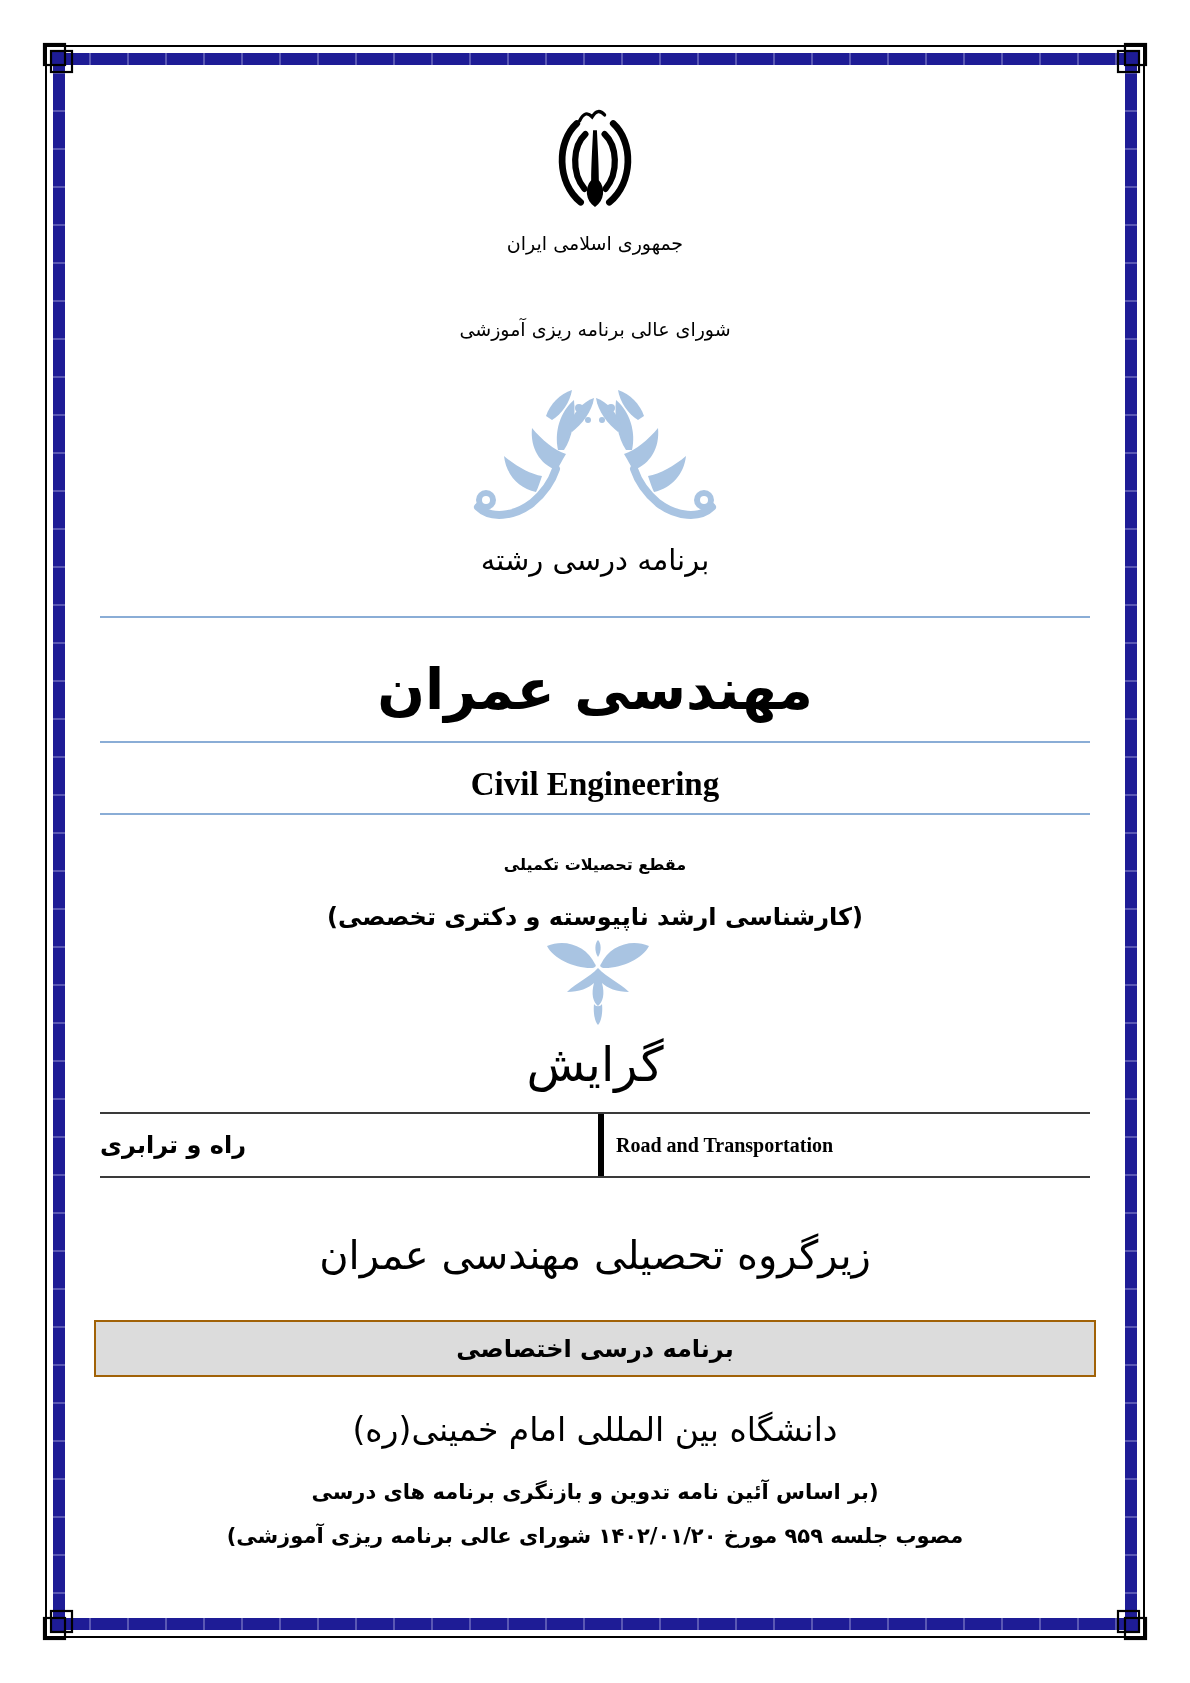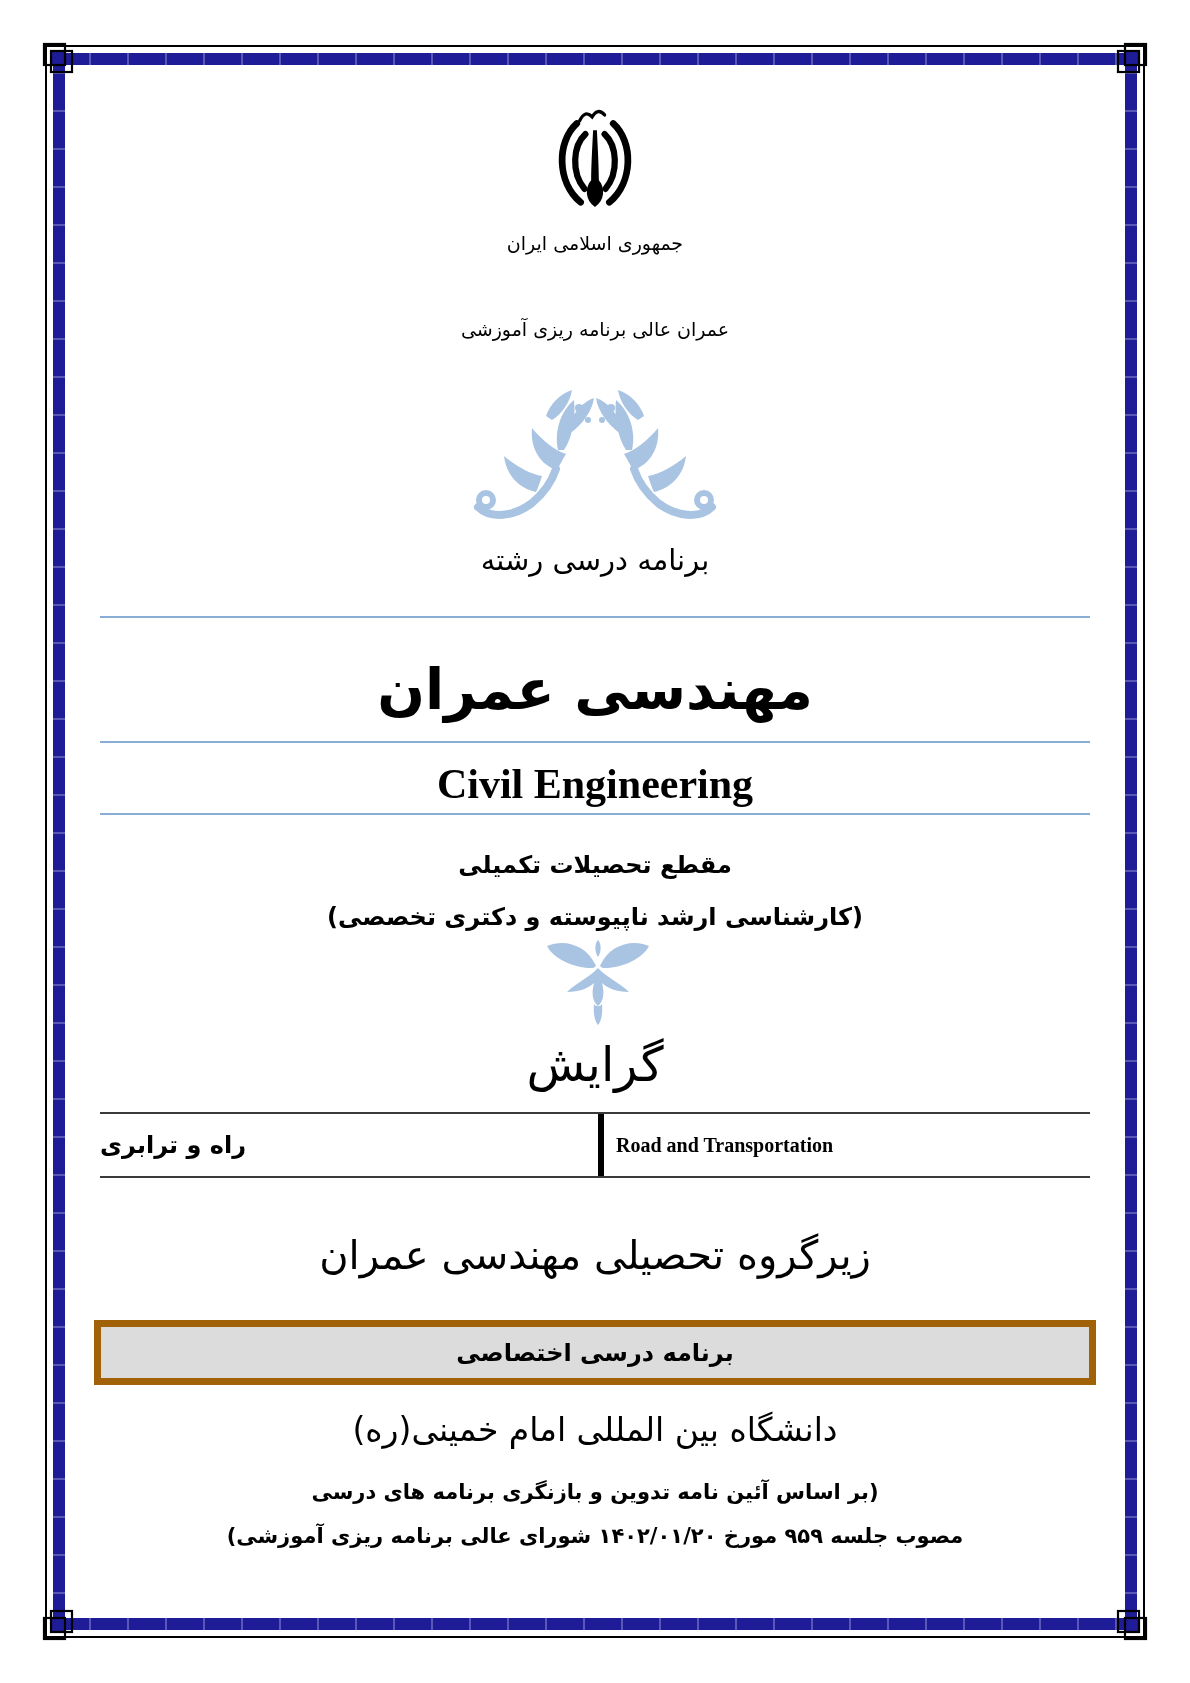"عمران عالی برنامه ریزی آموزشی" div.abs { text: عمران -> شورای }
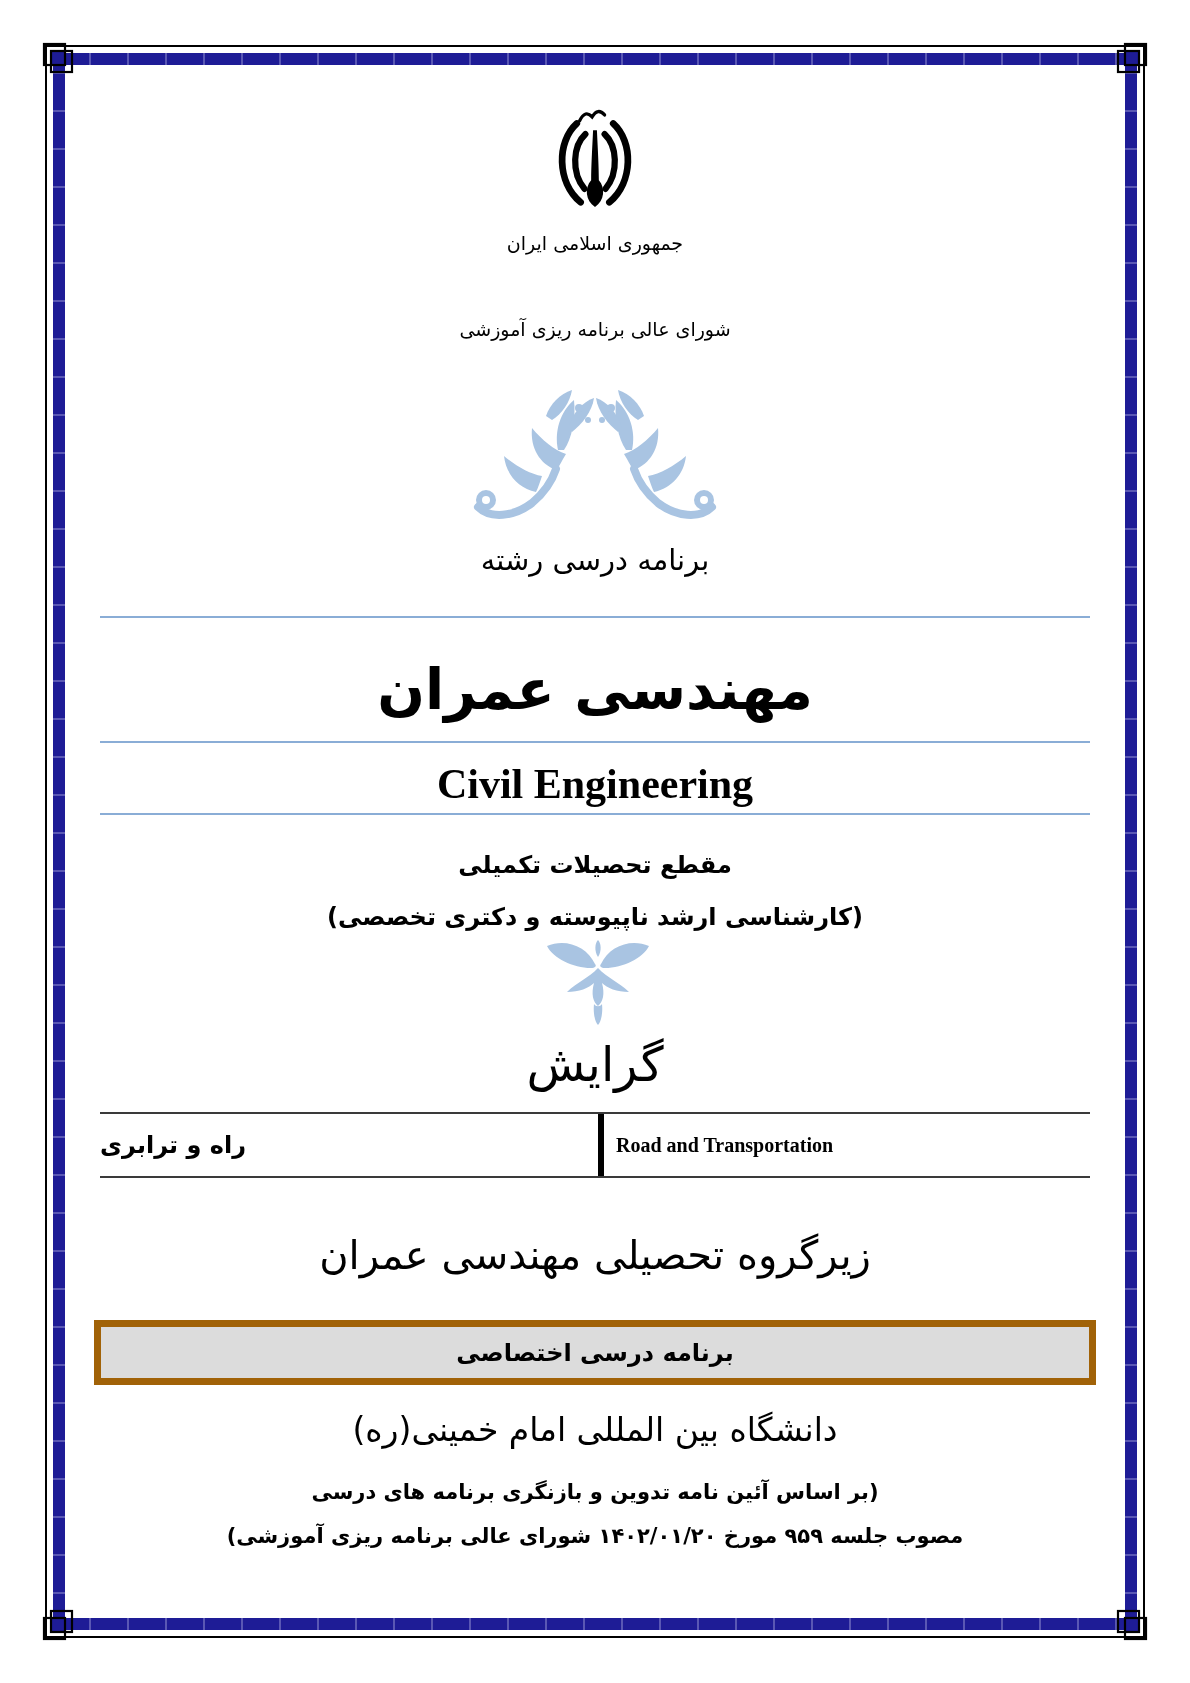"Civil Engineering" .title-en { font-size: 42px -> 33px }
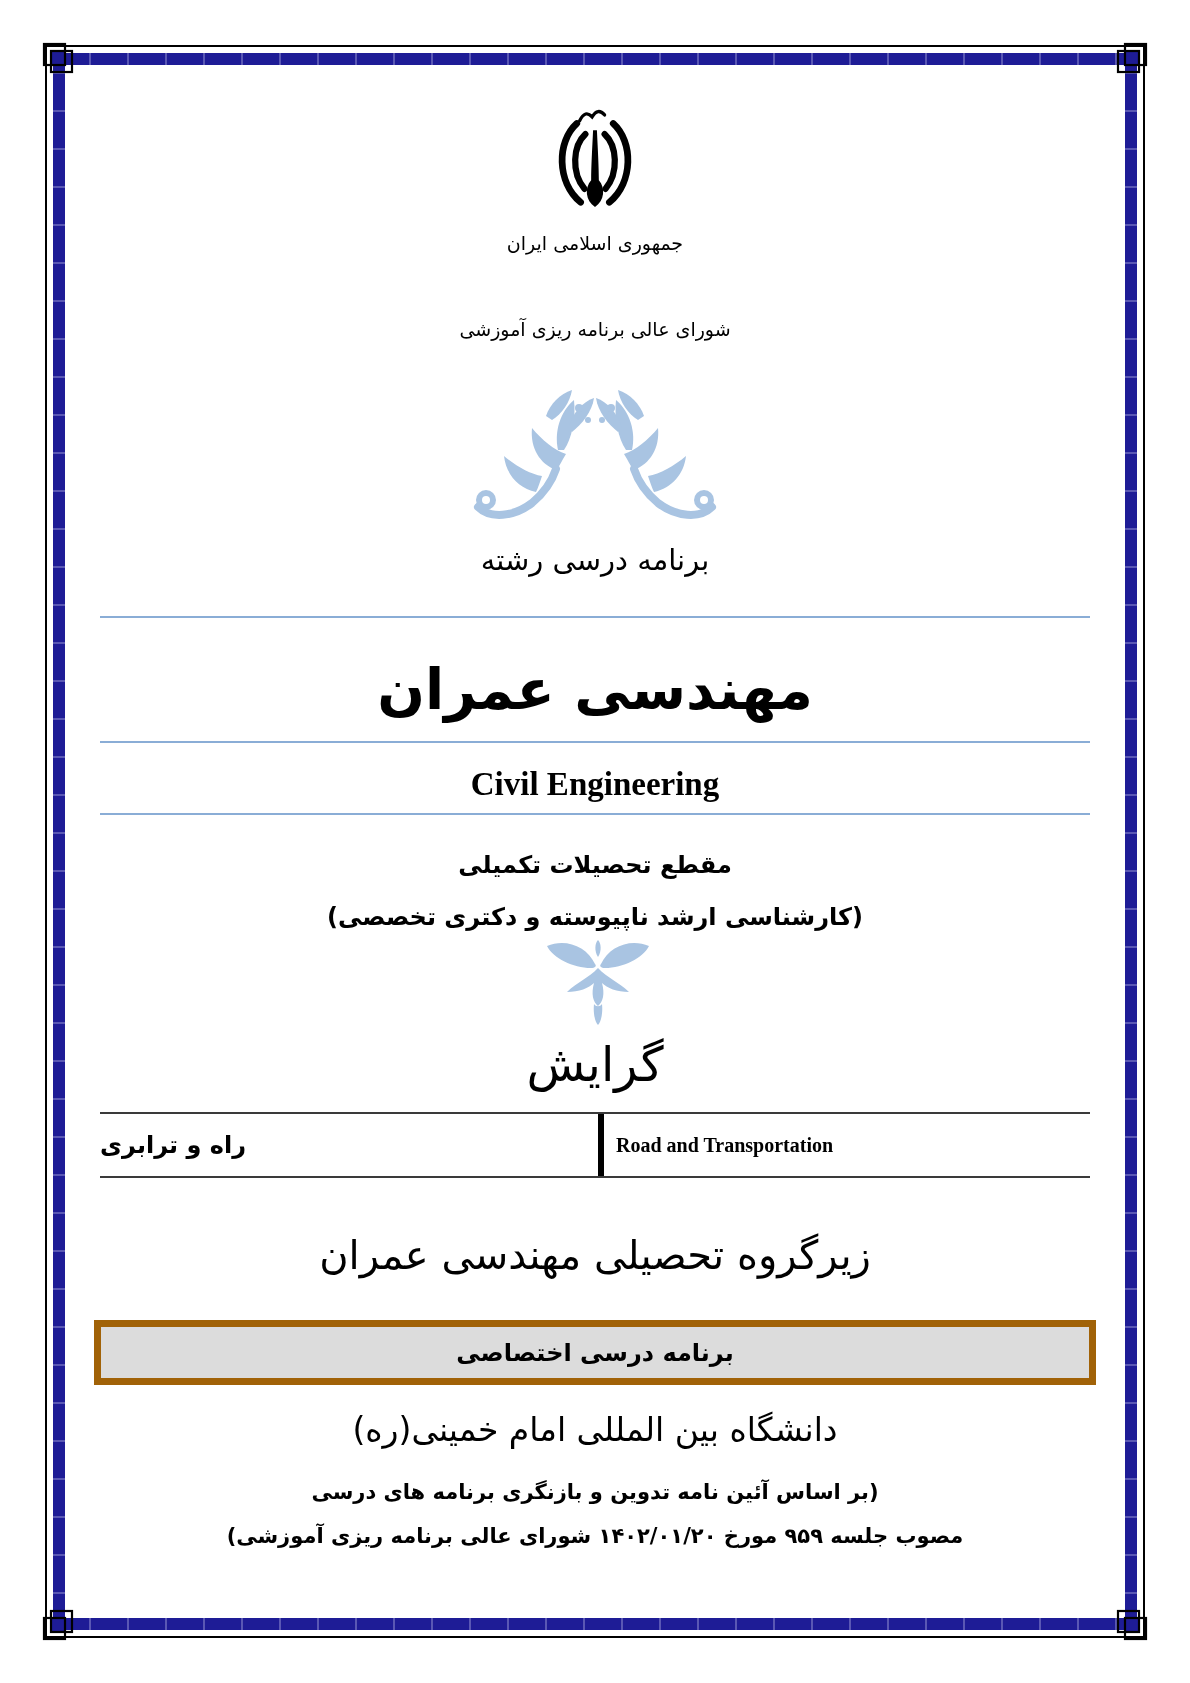"مقطع تحصیلات تکمیلی" .level1 { font-size: 24px -> 16px }
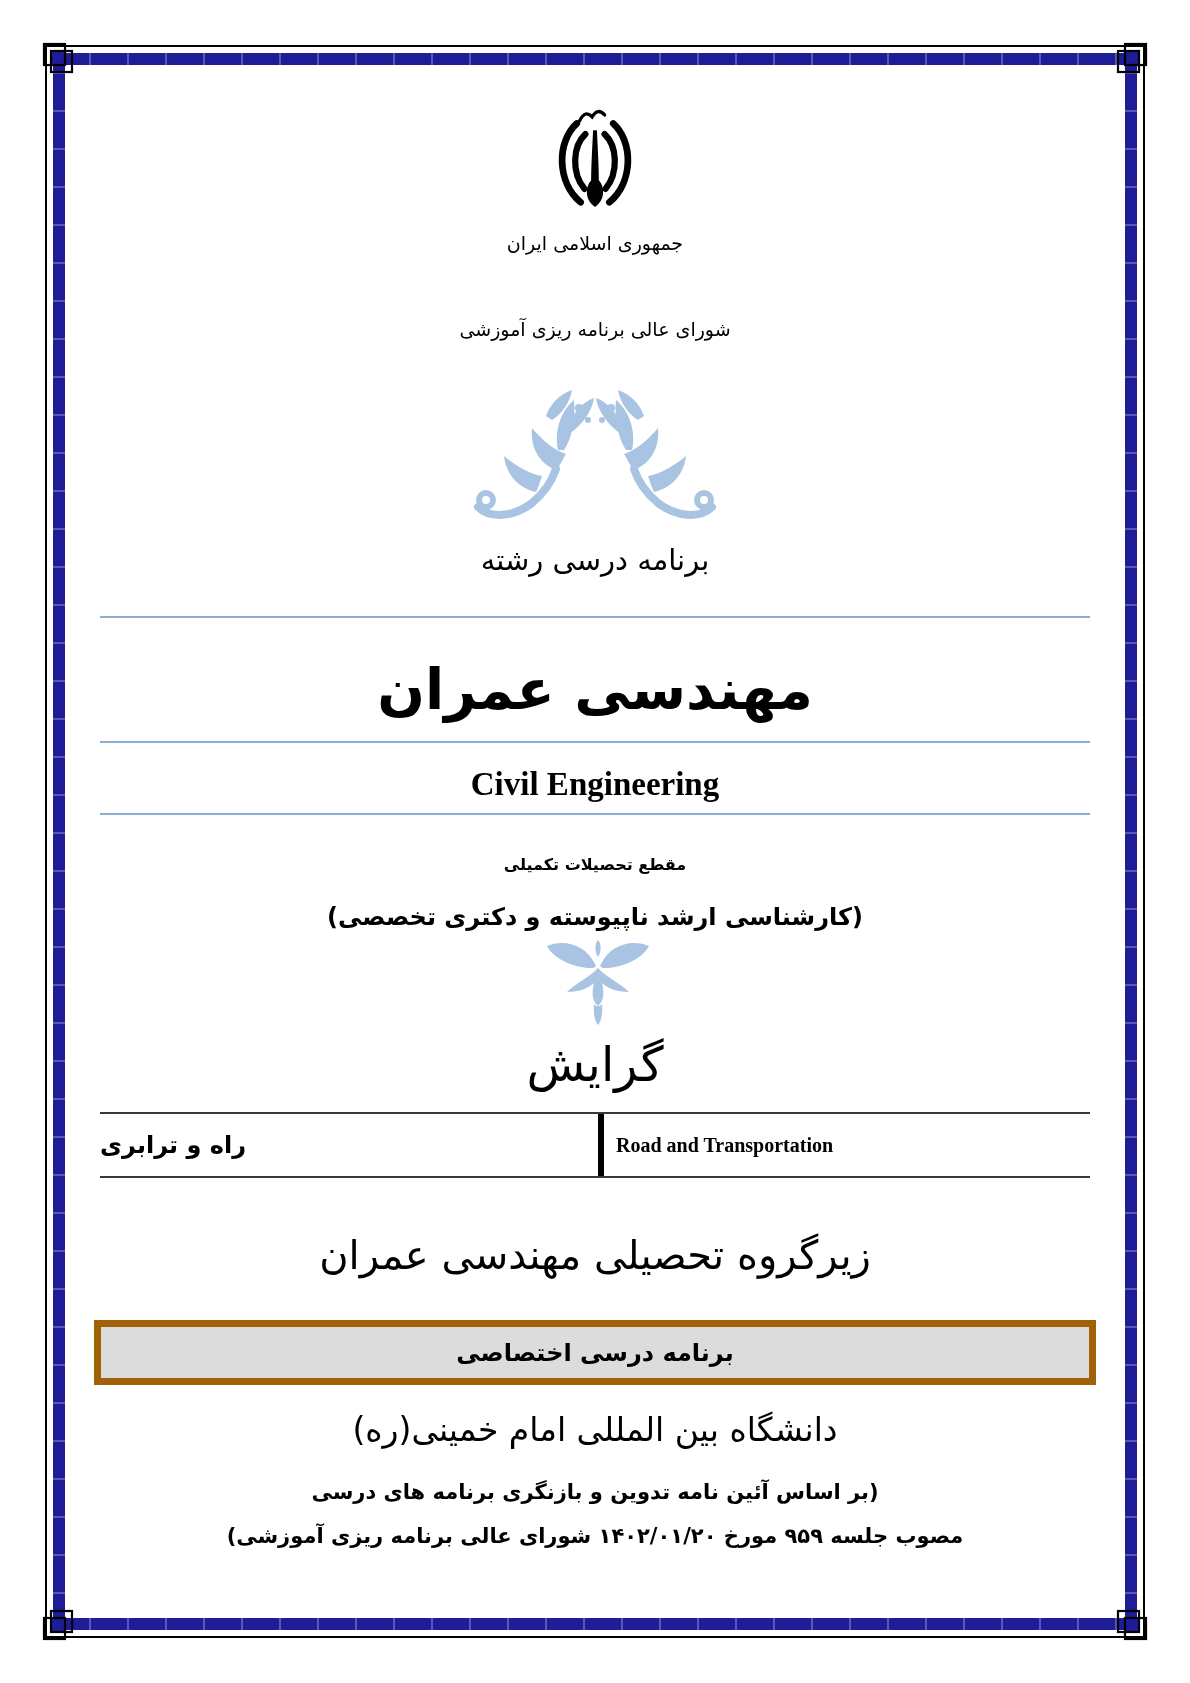"برنامه درسی اختصاصی" .banner { border: 7px solid #a16207 -> 2px solid #a16207; height: 65px -> 57px }
